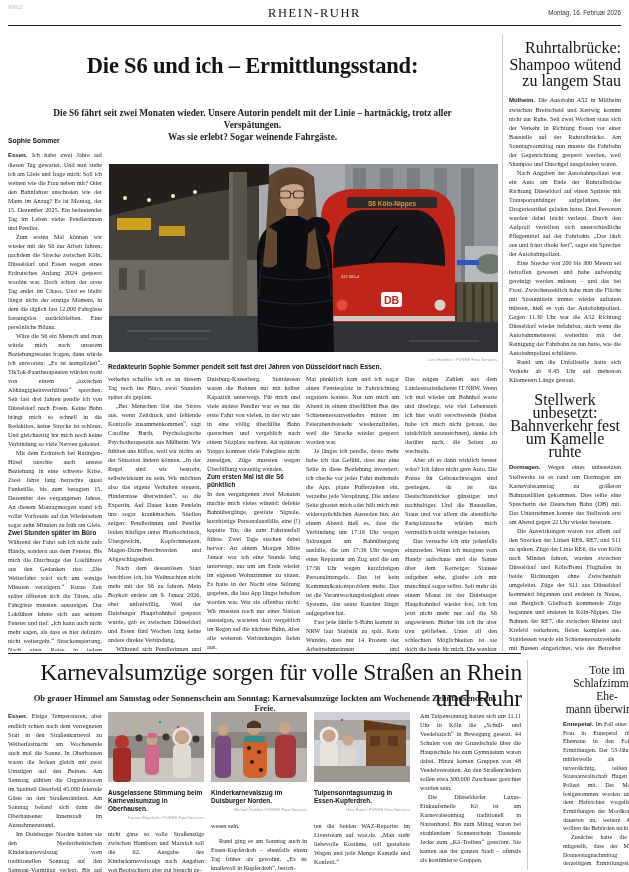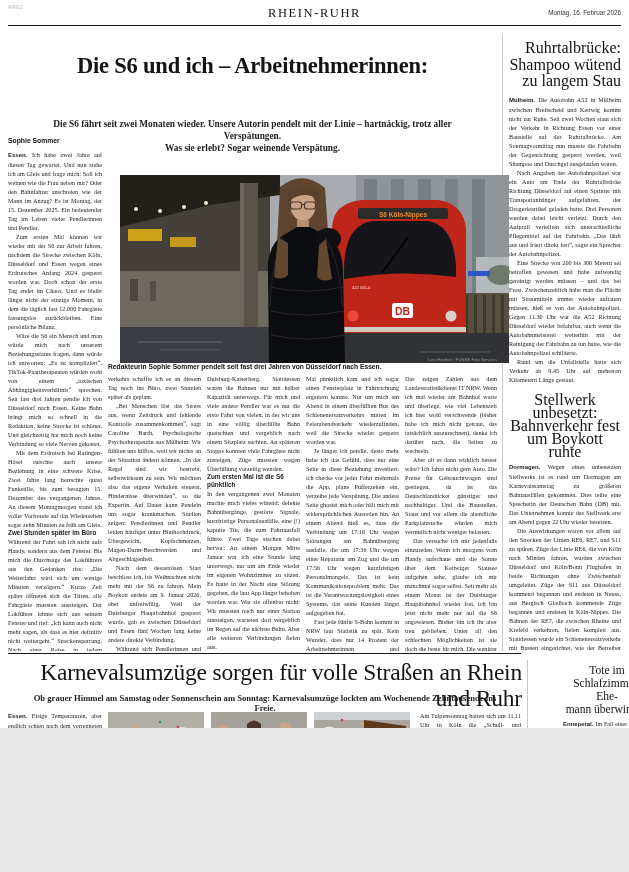"RHEIN-RUHR" .page { height: 728px -> 872px }
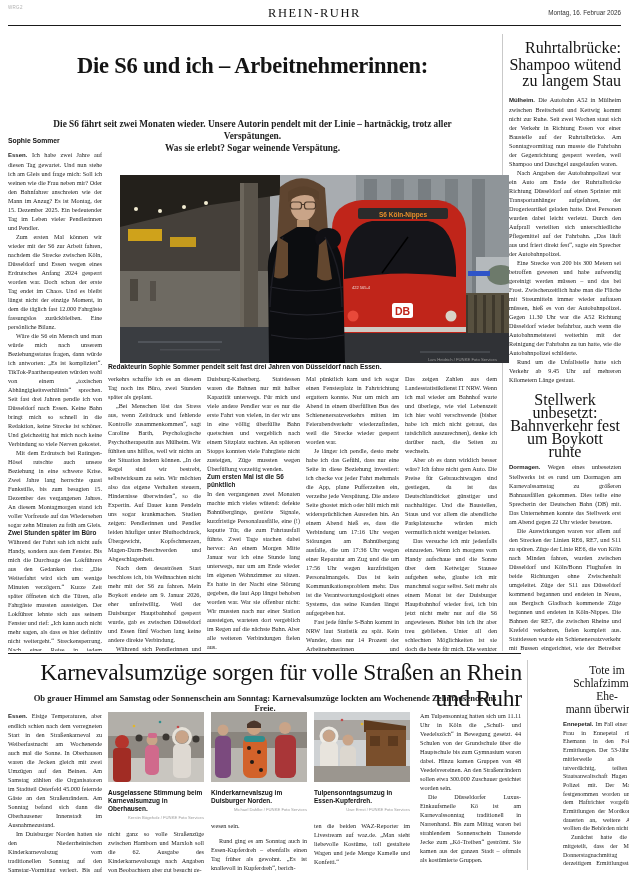"Die S6 und ich –" div { text: Arbeitnehmerinnen -> Ermittlungsstand }
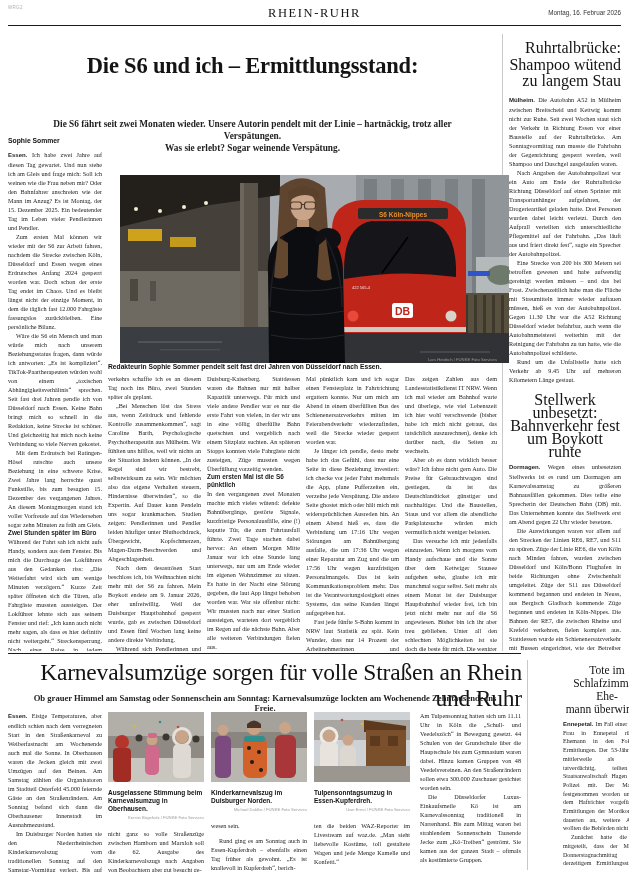"Die S6 fährt seit zwei" .s6-sf { margin-top: 11px -> none }
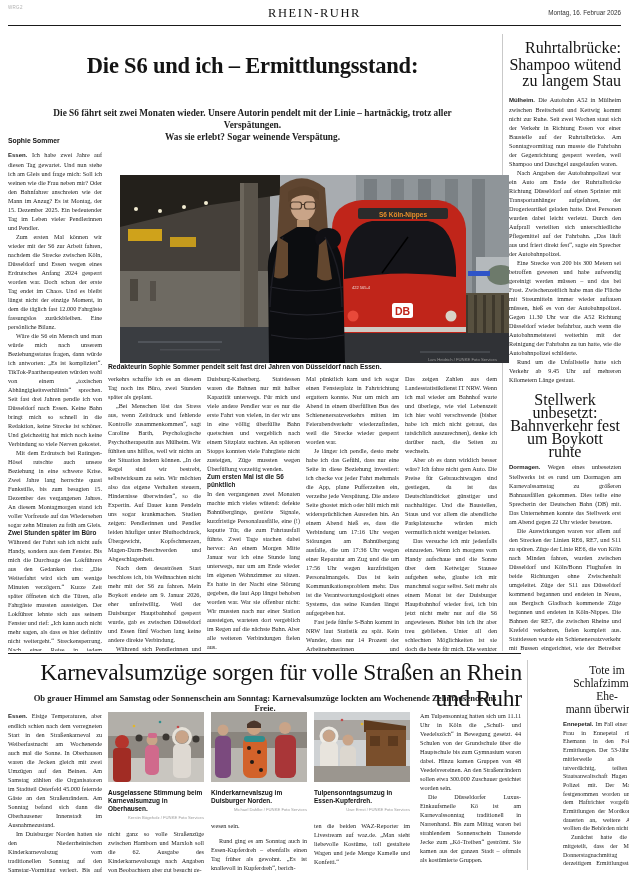"Was sie erlebt? Sogar weinende" div { text: Verspätung -> Fahrgäste }
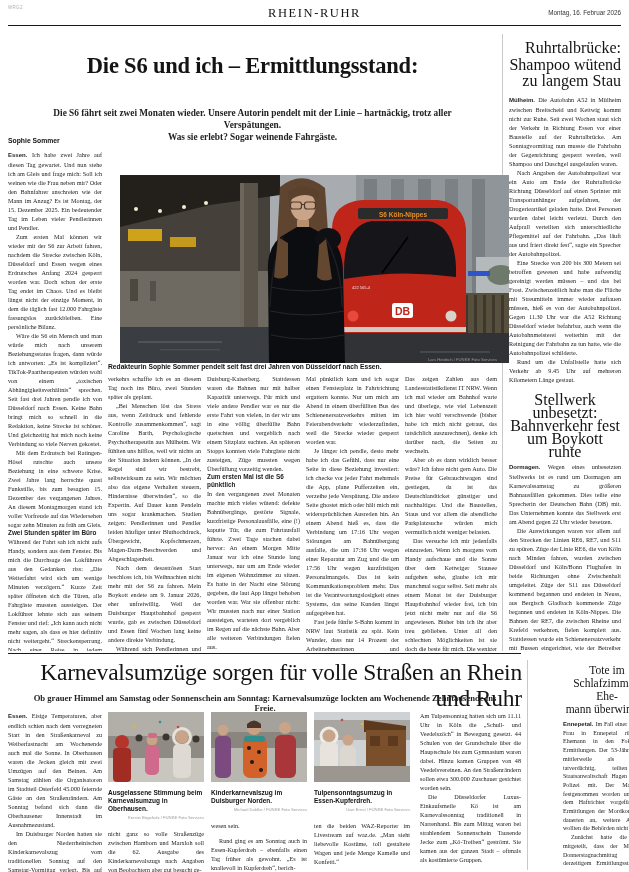"DB" .mainphoto { margin: 12px -> 1px }
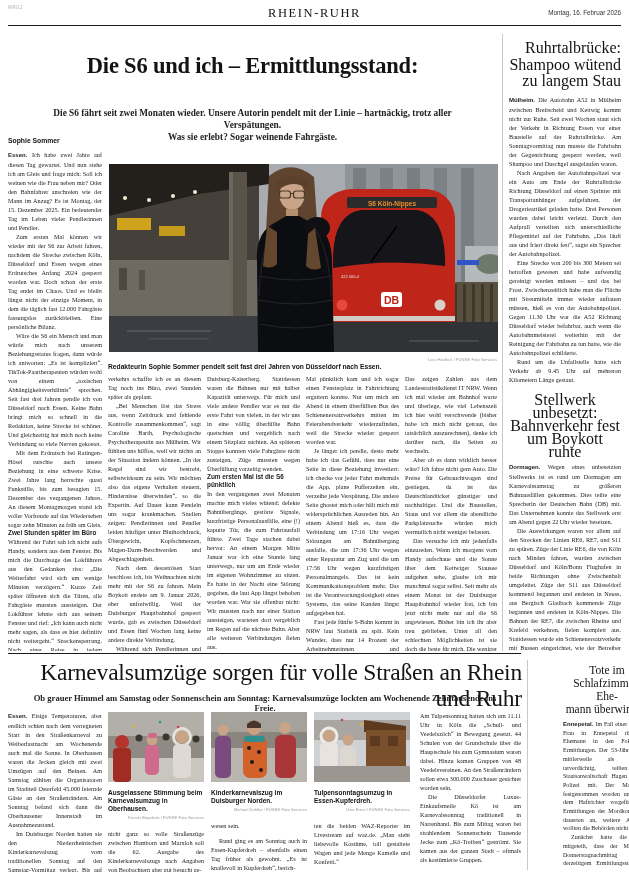"um Boykott ruhte" div { text: Boykott -> Kamelle }
